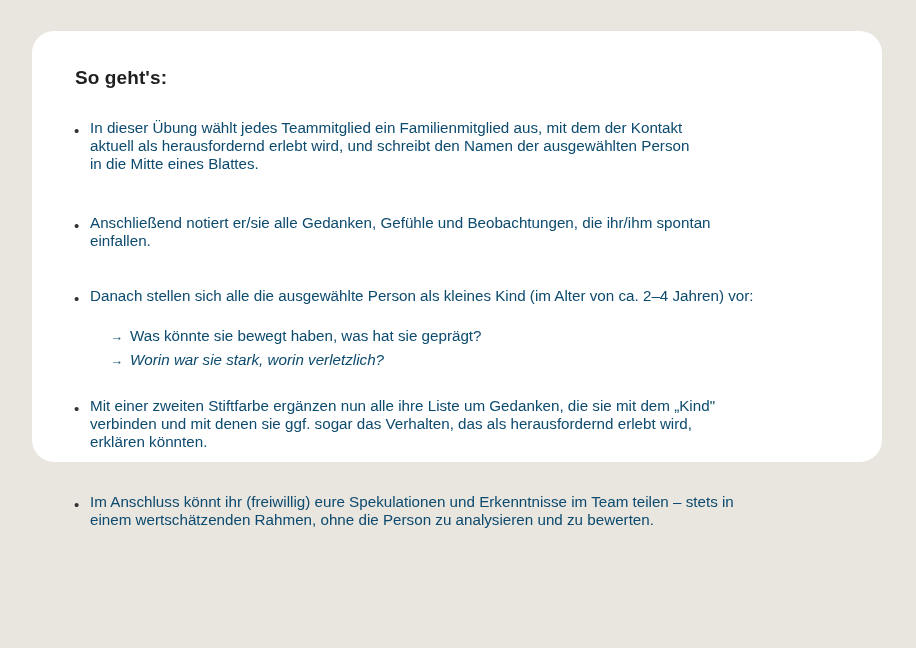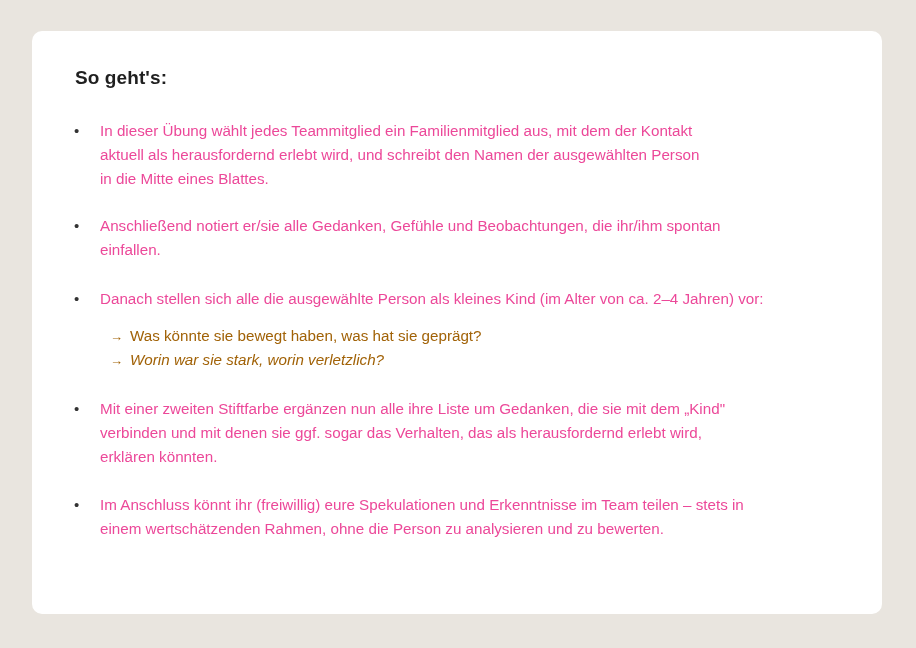"So geht's:" .card { border-radius: 10px -> 22px; height: 583px -> 431px }
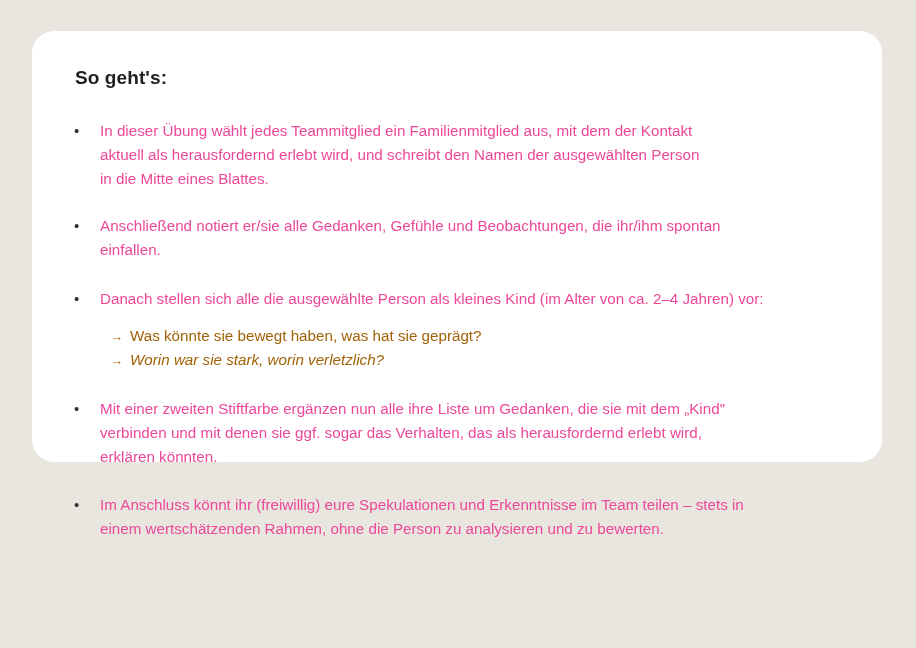"In dieser Übung wählt jedes" .text { color: #ec4899 -> #0c4a6e; left: 68px -> 58px; line-height: 24px -> 18px }
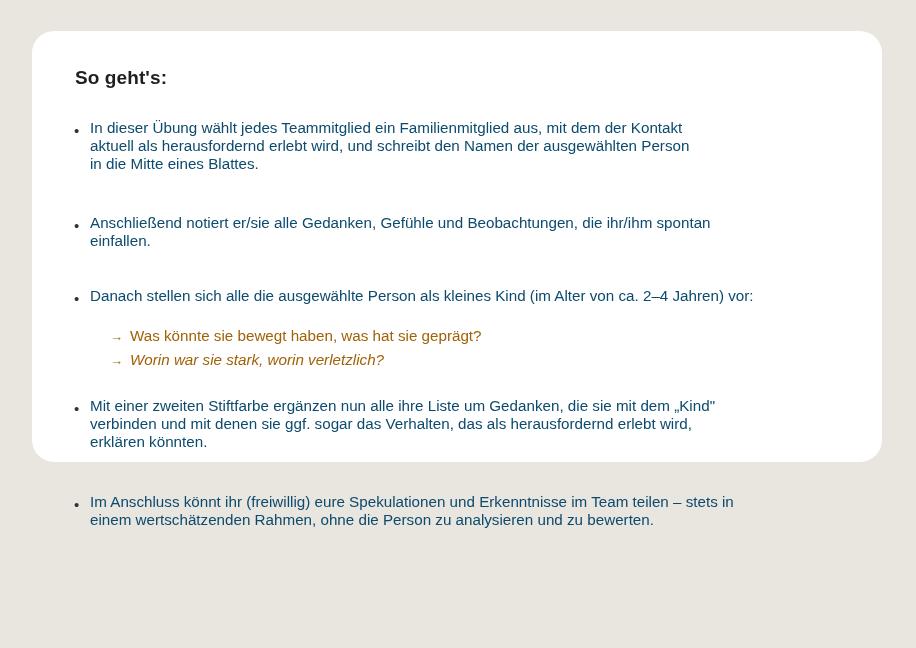"→ Was könnte sie bewegt" .sub { color: #a16207 -> #0c4a6e }
